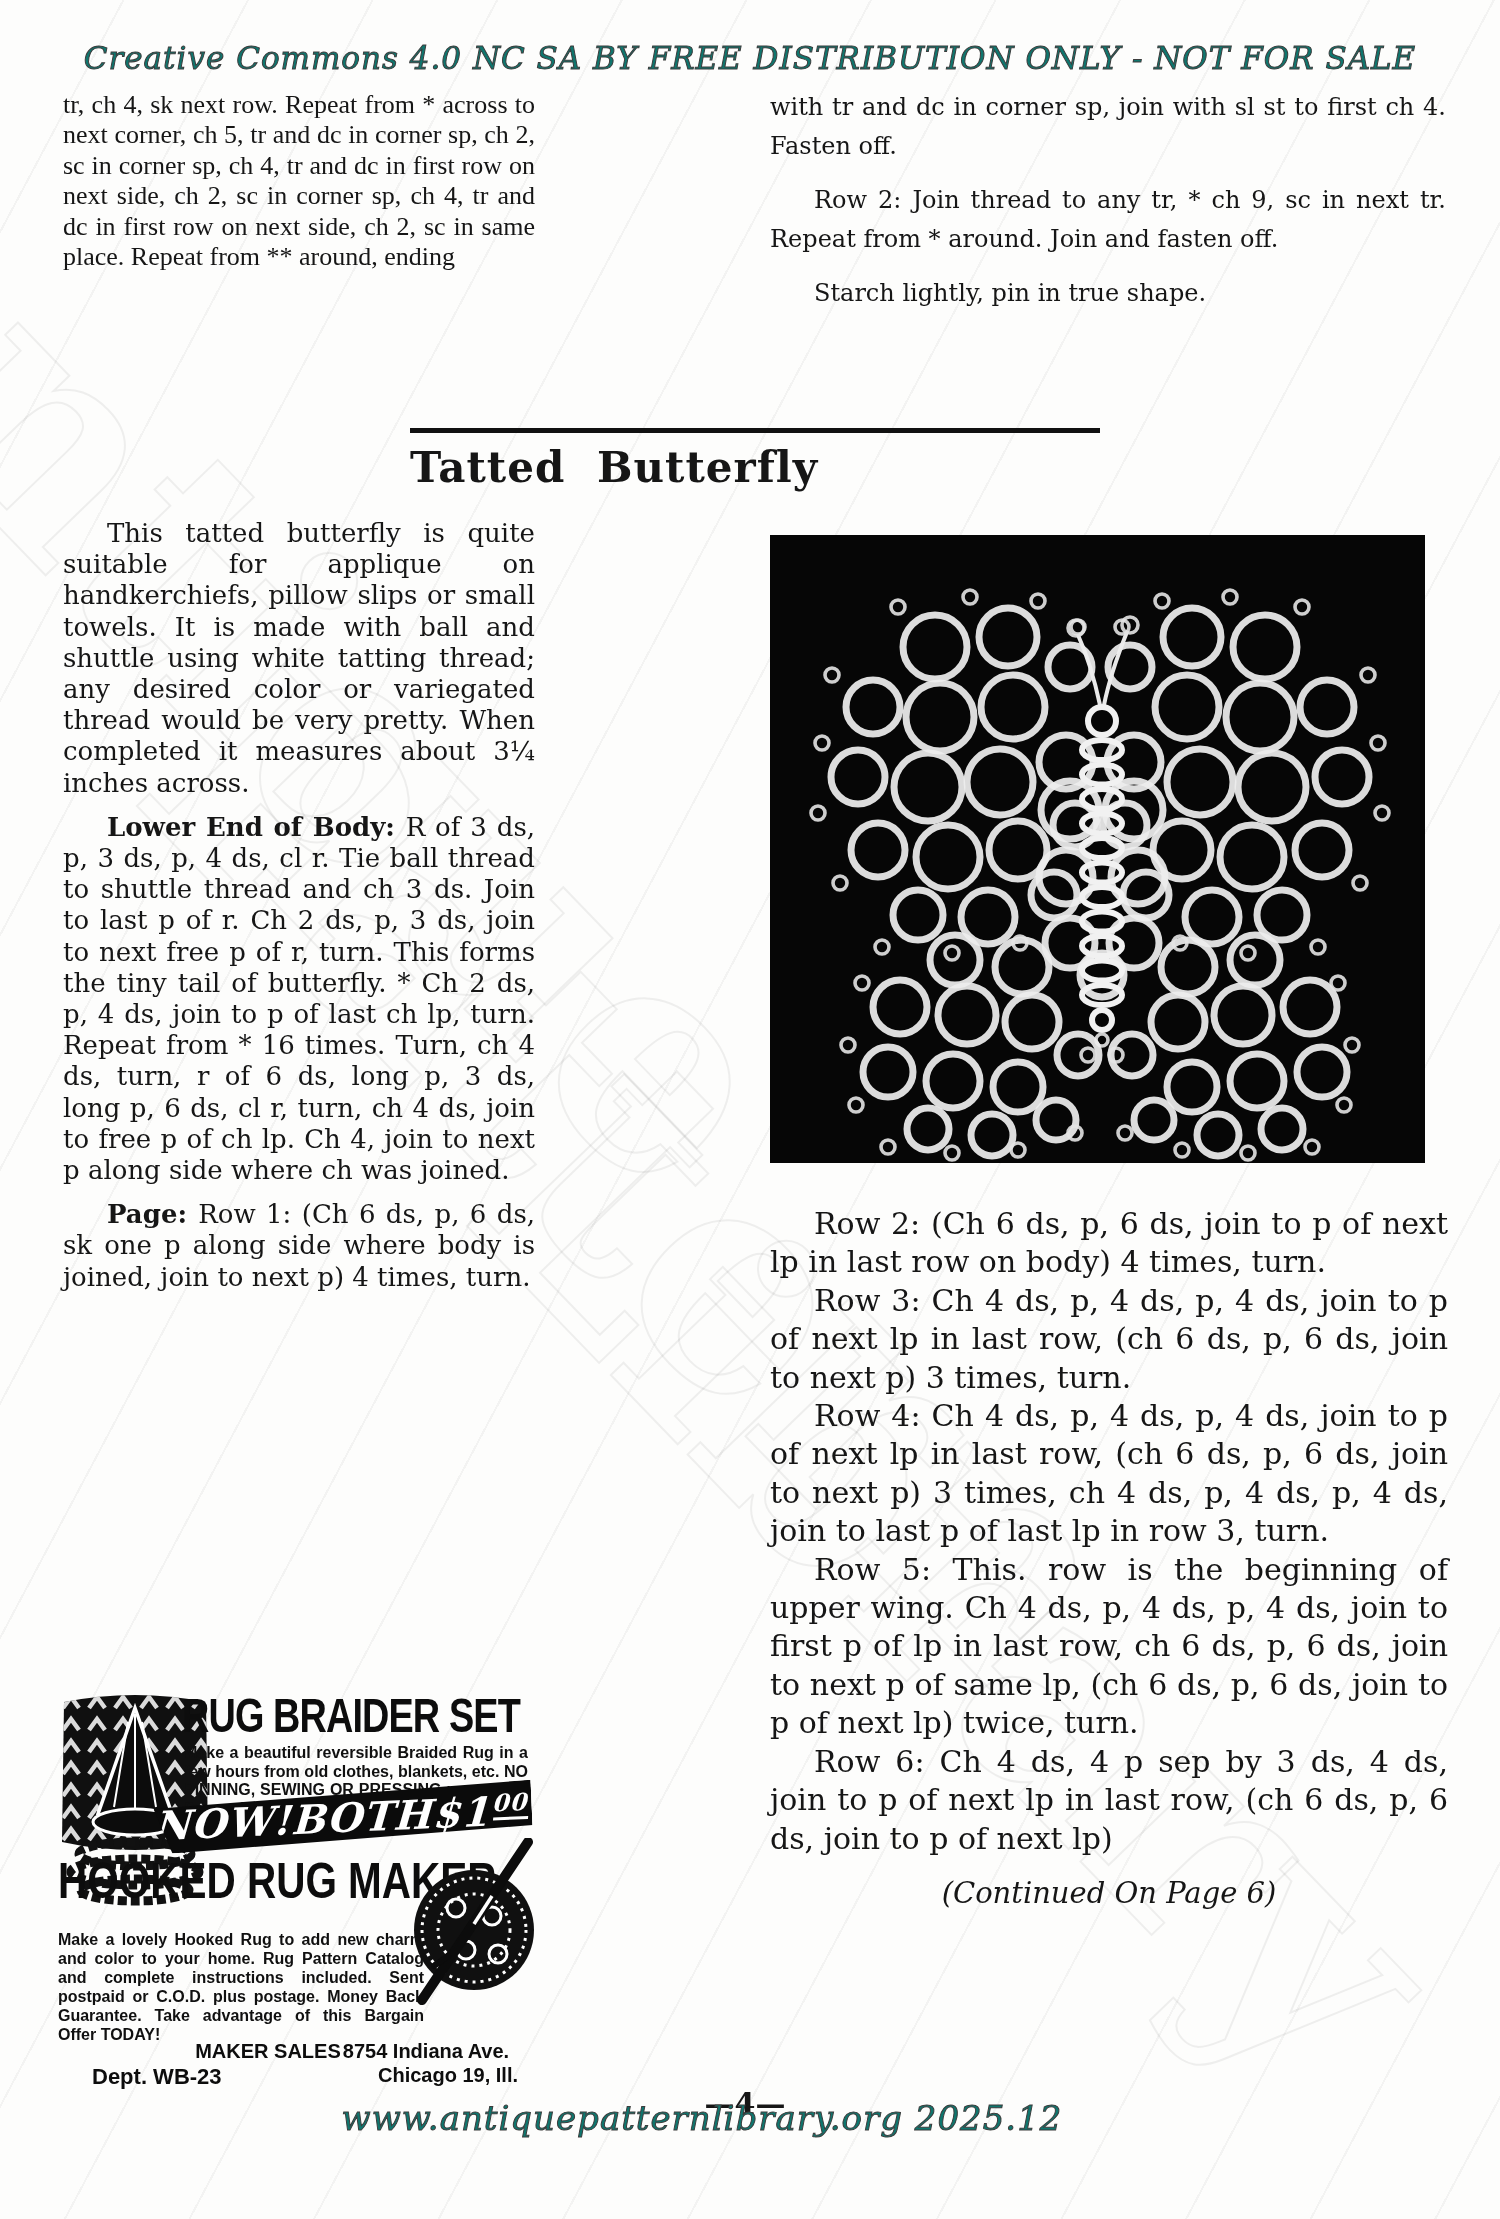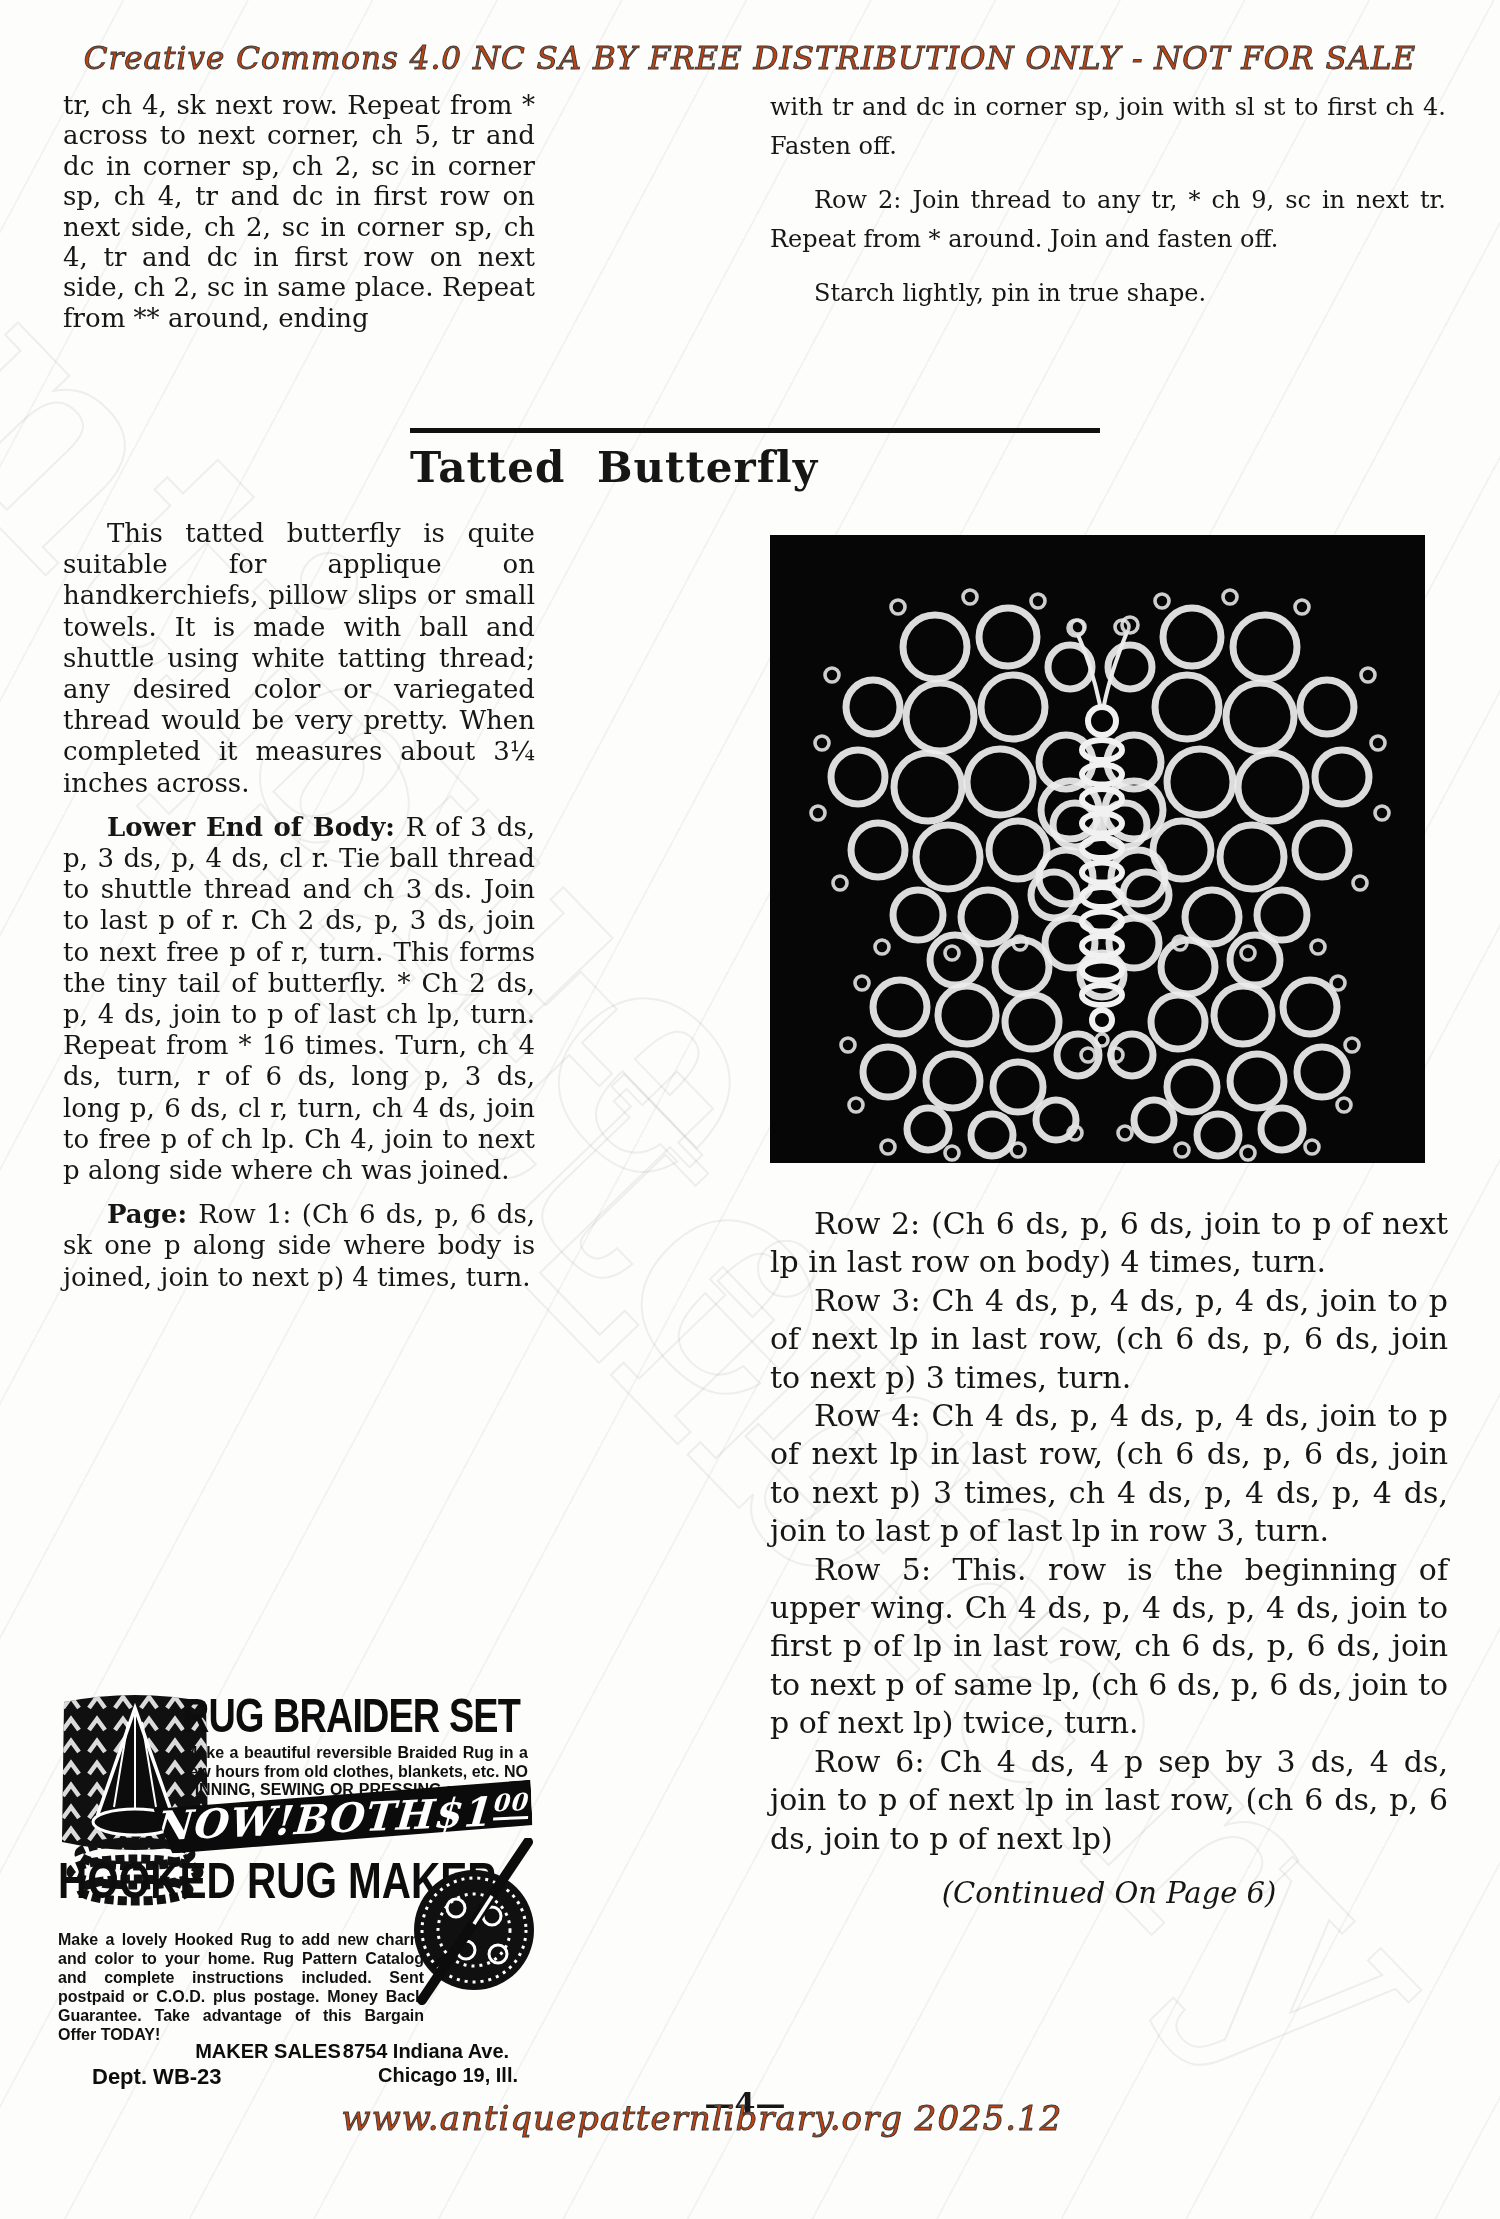"Creative Commons 4.0 NC SA" .engraved { color: #c2410c -> #0f766e }
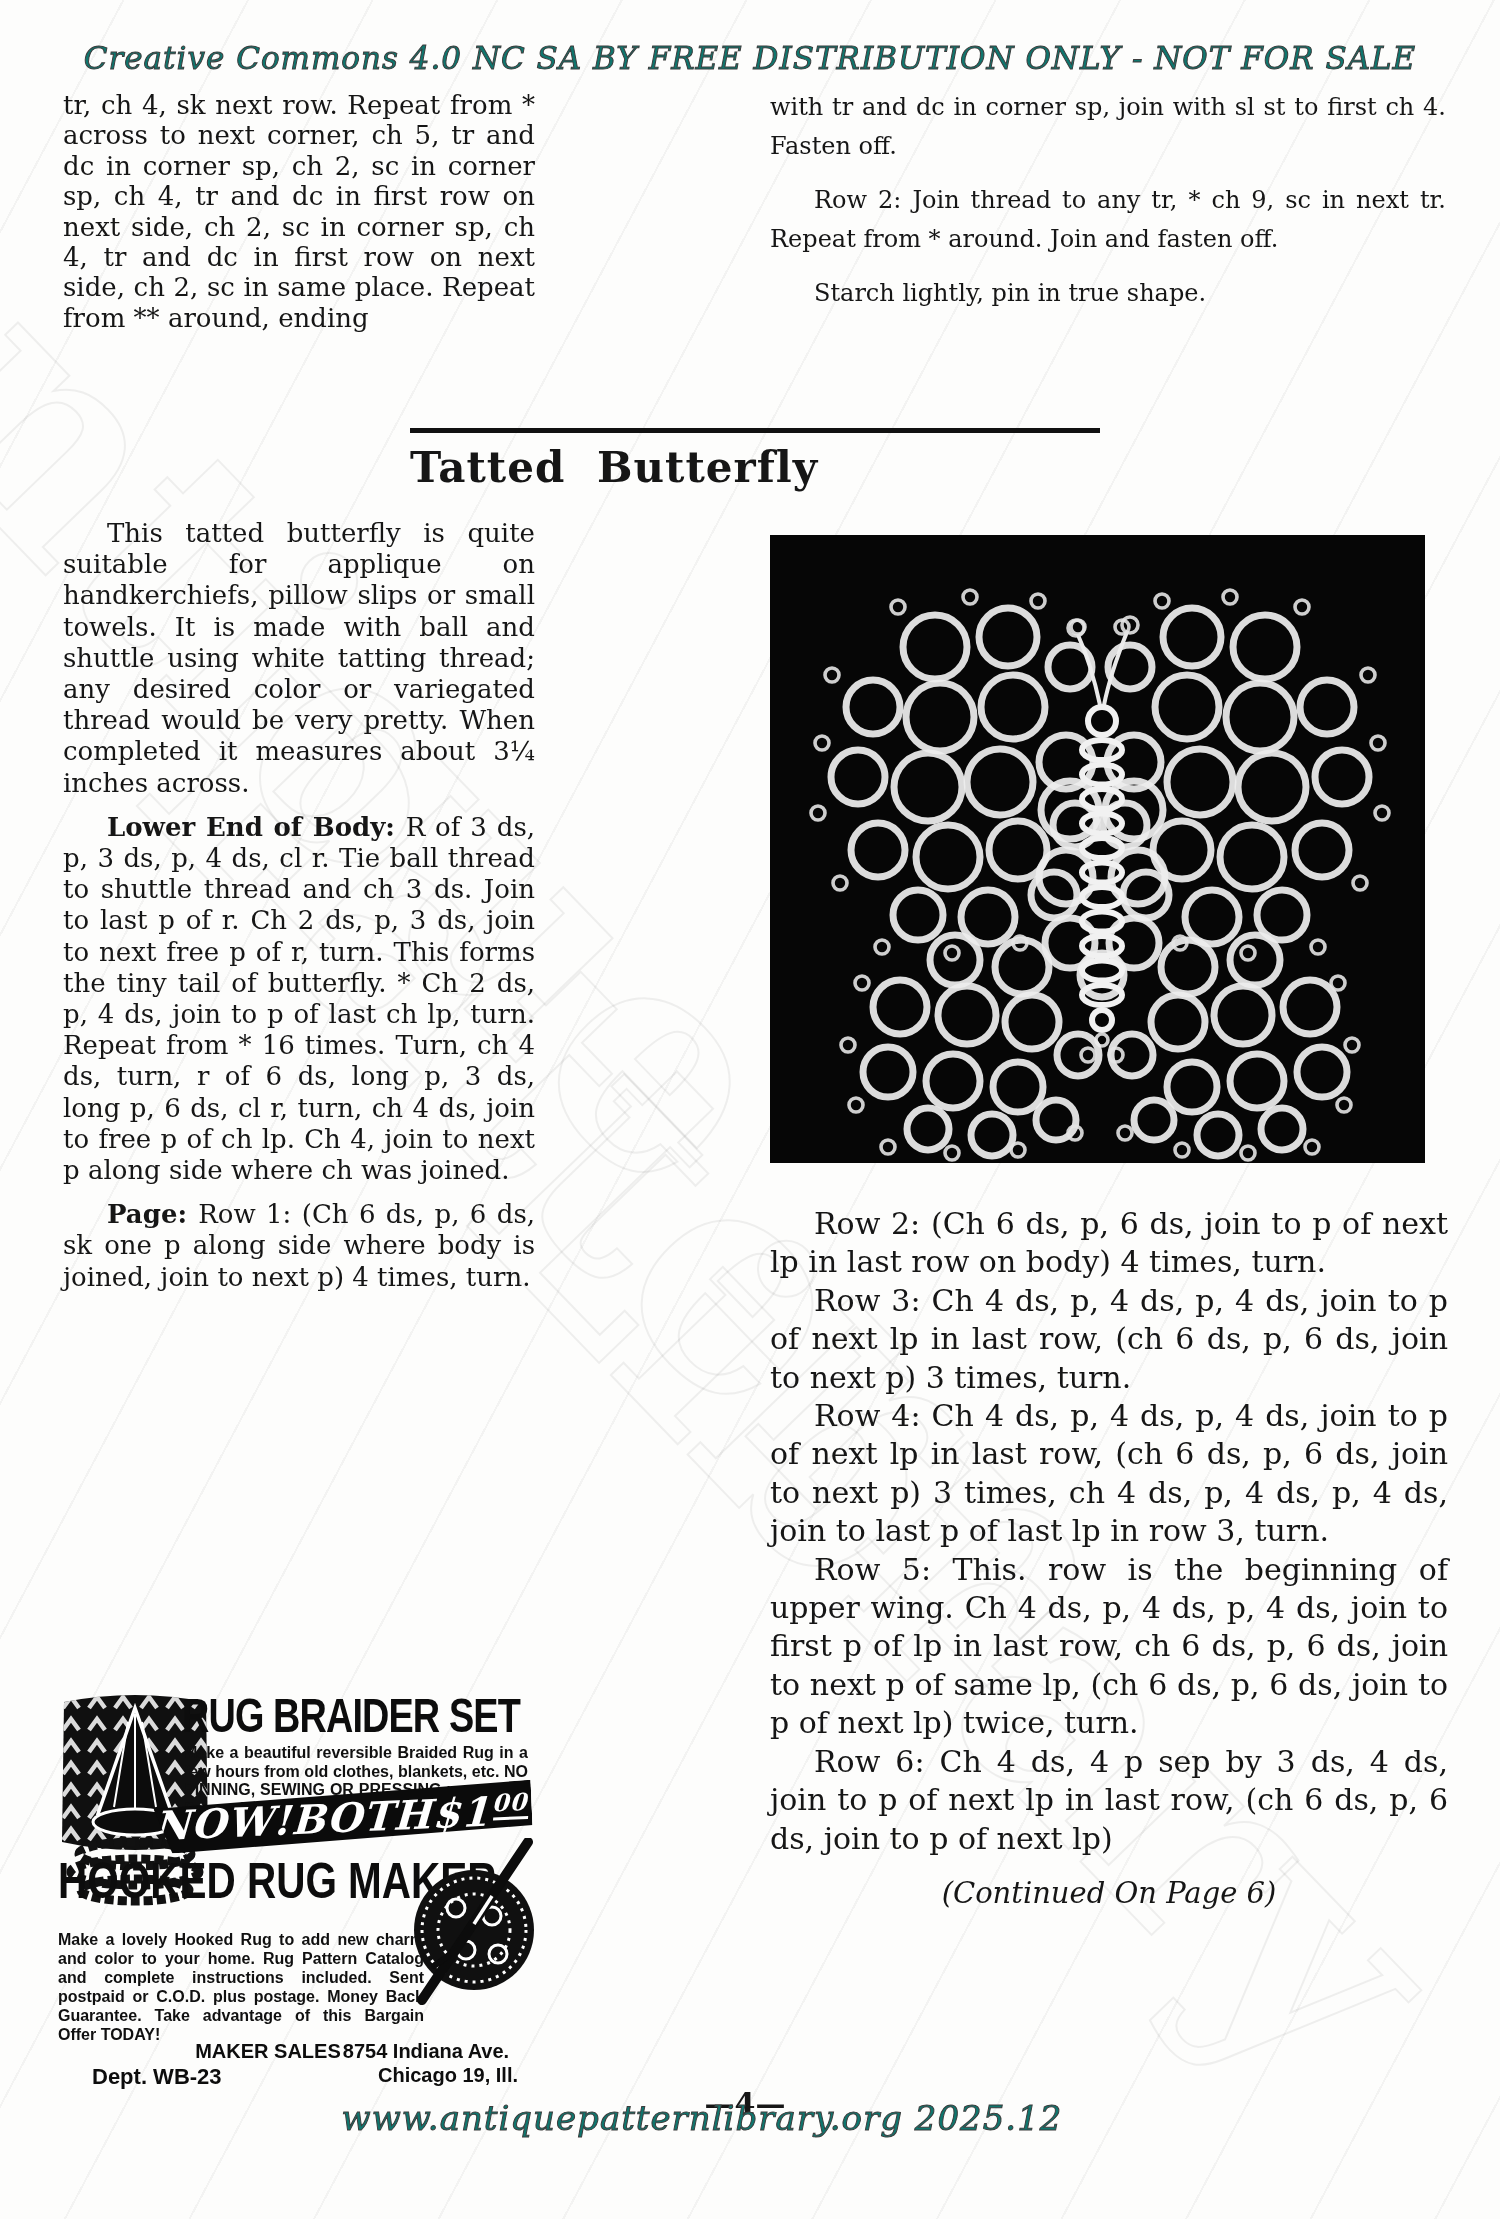"tr, ch 4, sk next" #top-left p { font-family: none -> Liberation Serif, serif }
